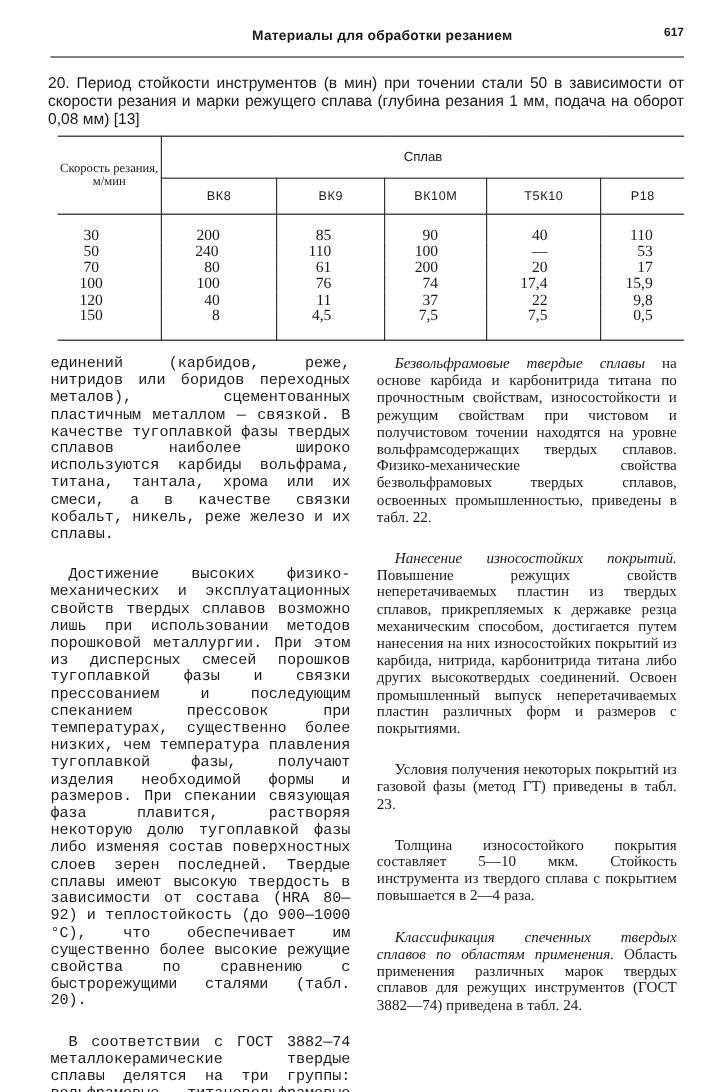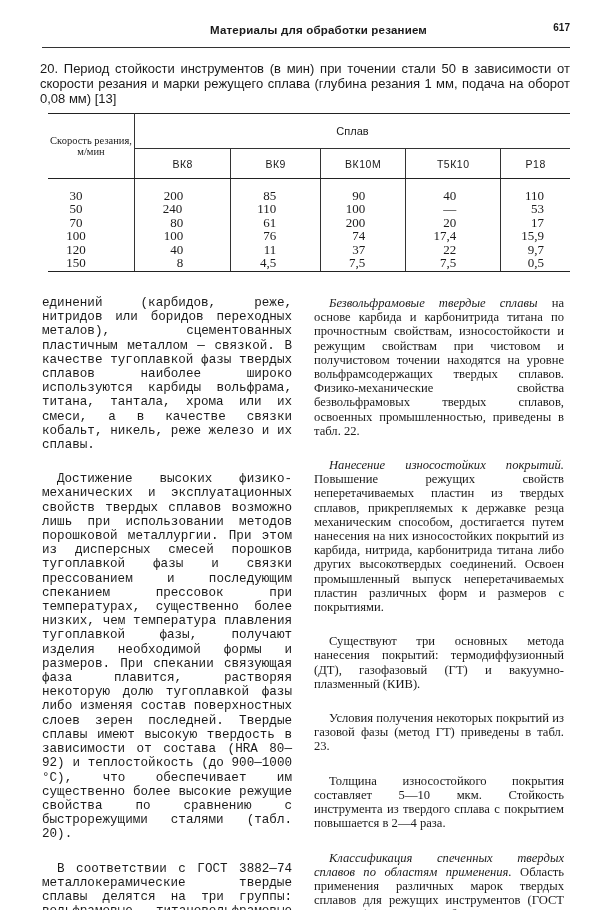"9,7" td.num-cell { text: 9,7 -> 9,8 }
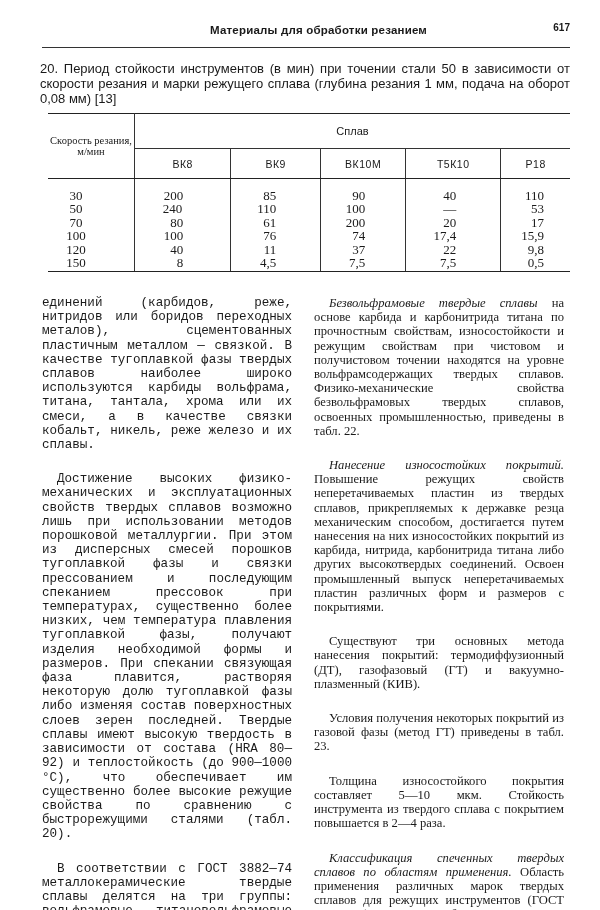"150" table.data tbody tr:last-child td { padding-bottom: 2px -> 14px }
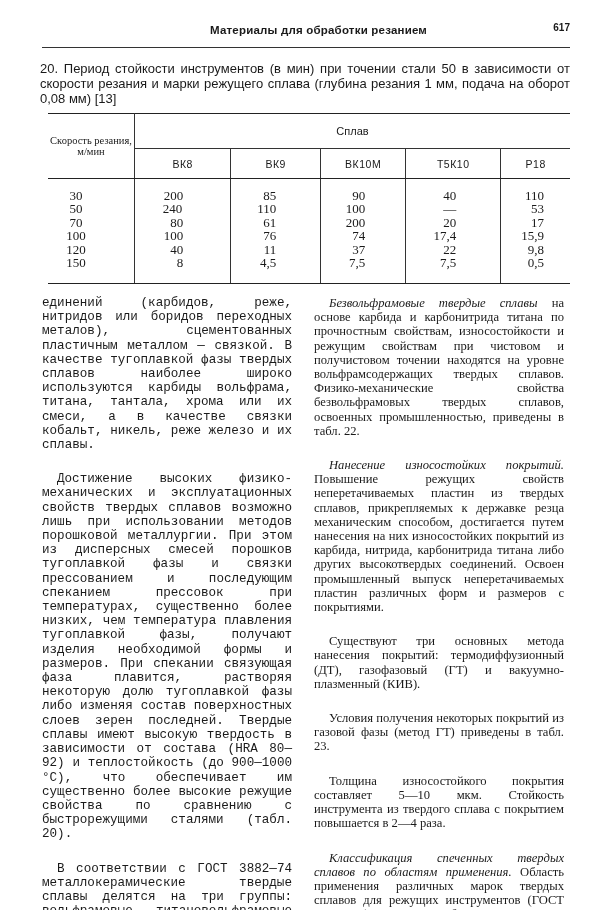"Существуют три основных метода нанесения" p { html: <p>Существуют три основных метода нанесения покрытий: термодиффузионный (ДТ), газофазовый (ГТ) и вакуумно-плазменный (КИВ).</p> -> none }
